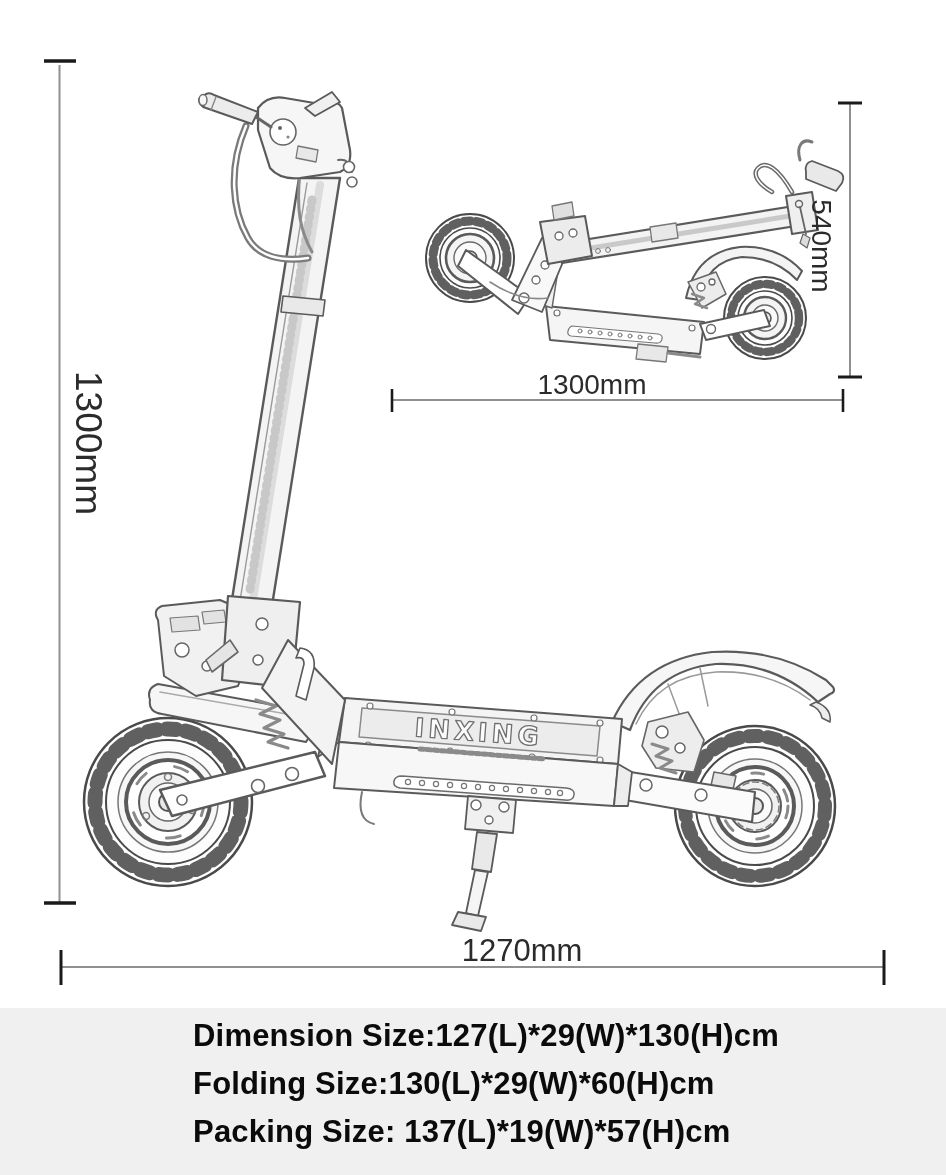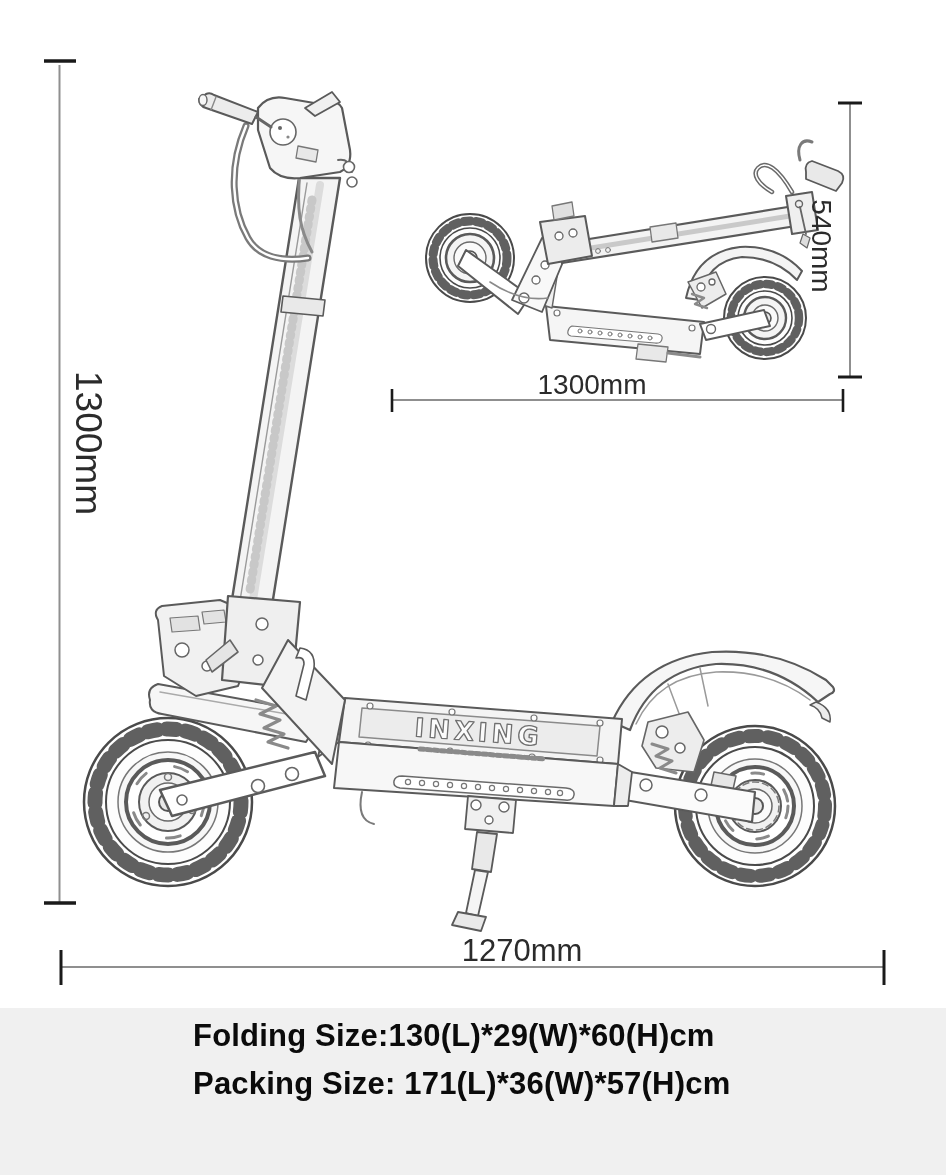"Dimension Size:127(L)*29(W)*130(H)cm" div.spec-line { html: none -> <div>Dimension Size:127(L)*29(W)*130(H)cm</div> }
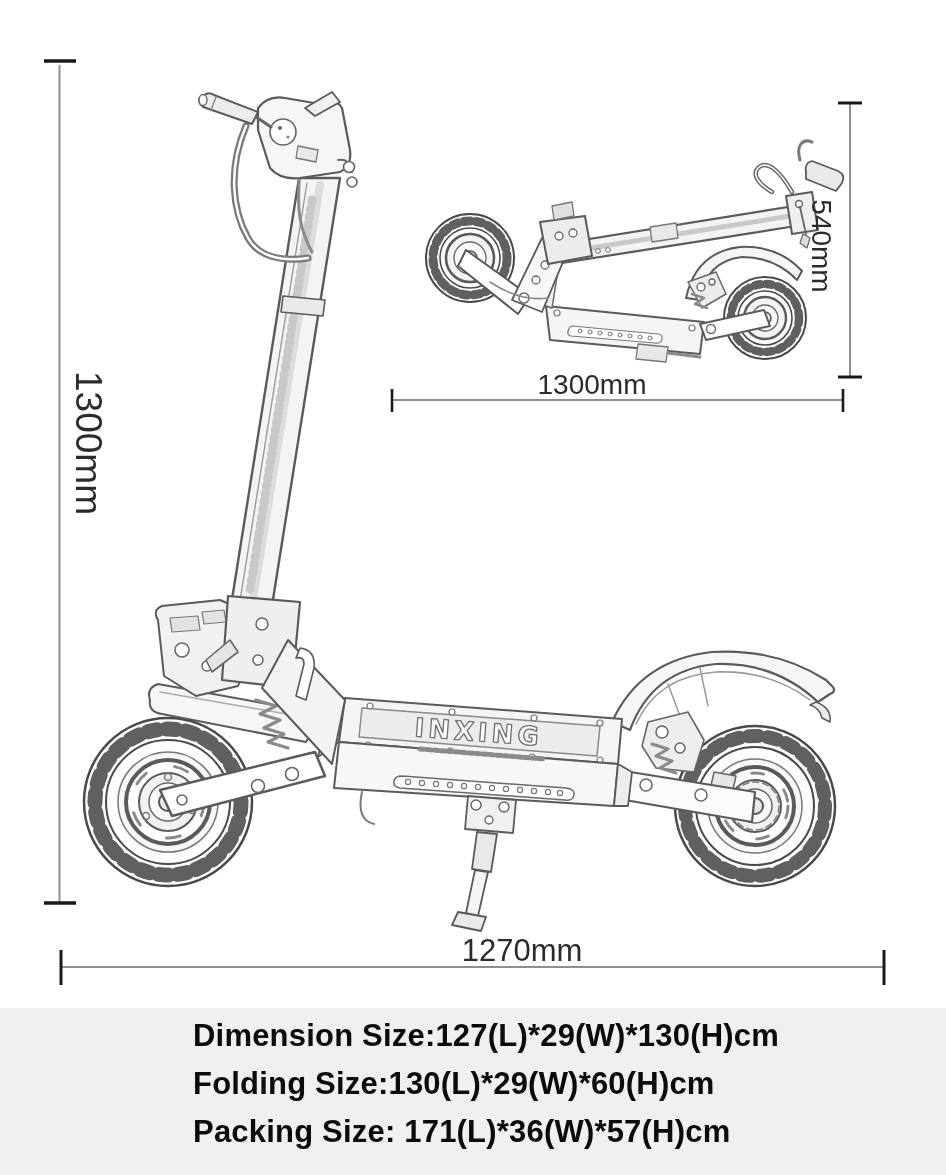"Packing Size: 171(L)*36(W)*57(H)cm" div.spec-line { text: 171(L)*36 -> 137(L)*19 }
